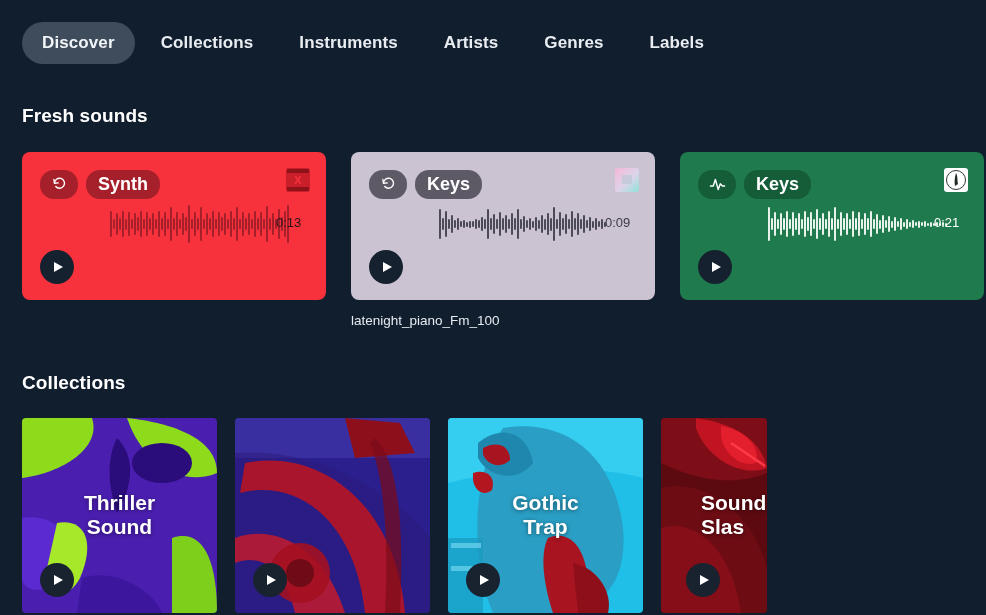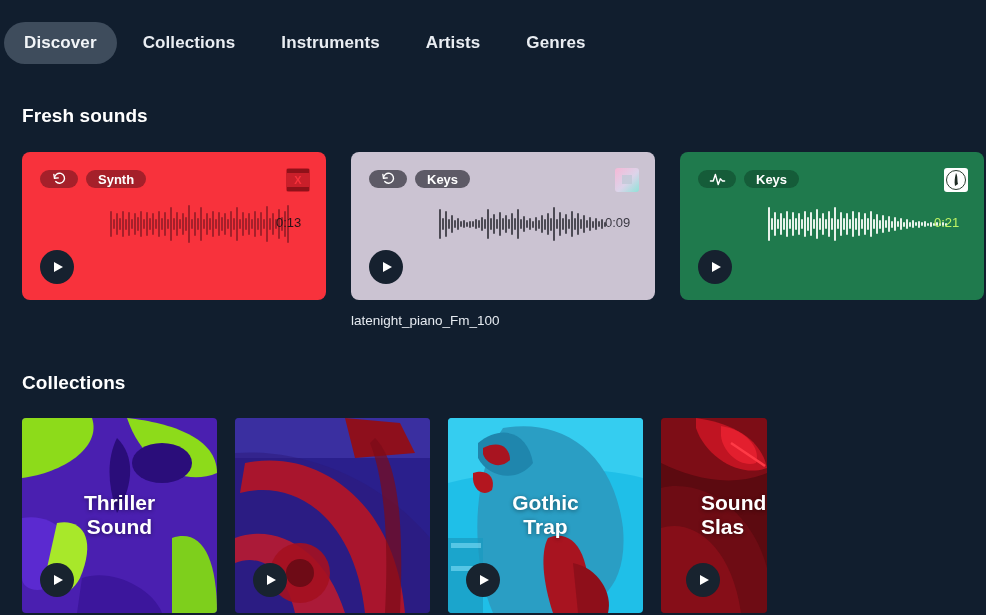"Discover" #nav-bar { padding: 14px 22px 0 4px -> 14px 22px 0 22px }
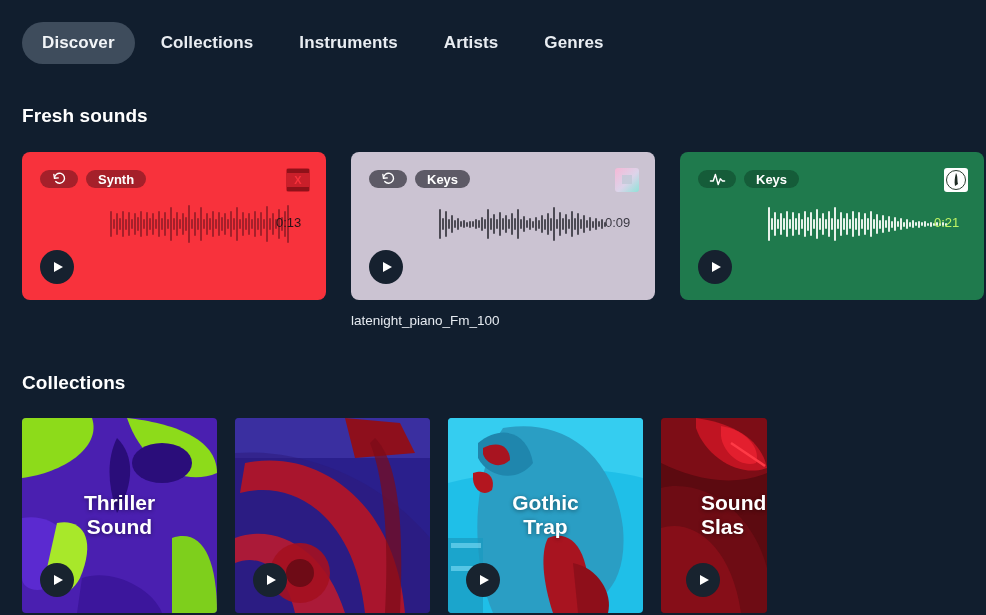"Labels" div.nav-tab { html: none -> <div>Labels</div> }
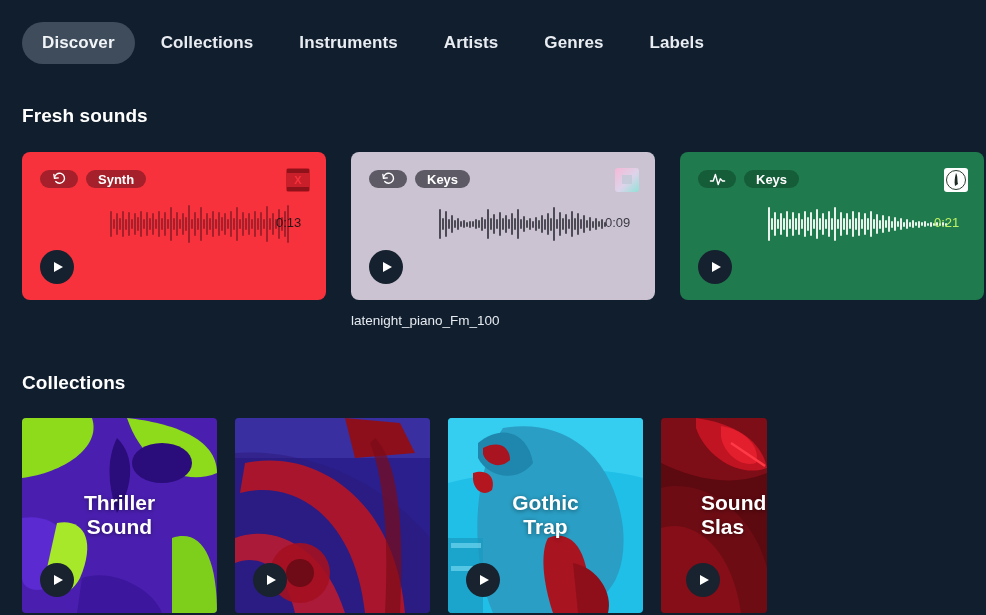"Synth" .tag-pill { font-size: 13px -> 18px; height: 18px -> 29px }
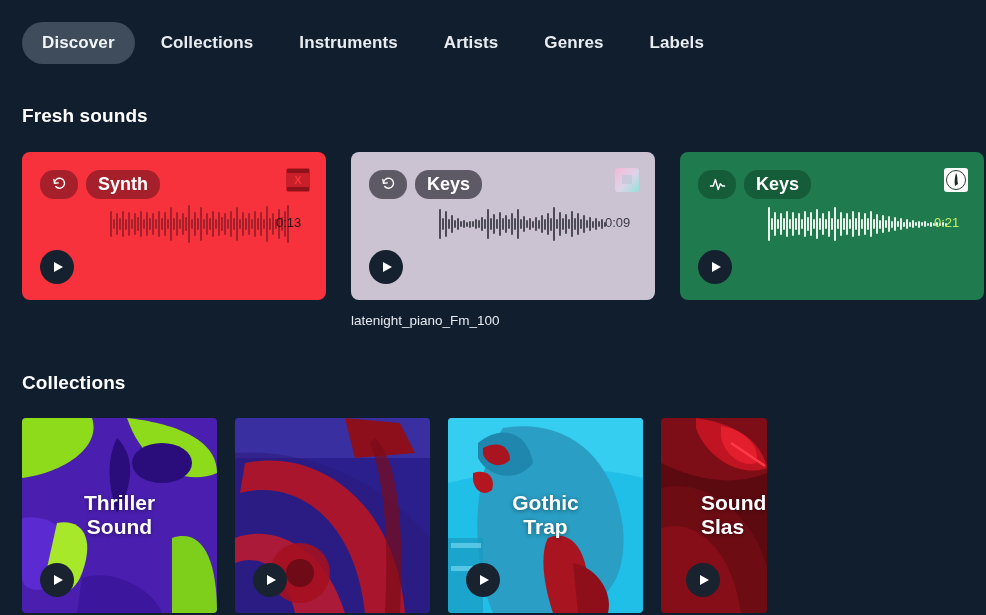"0:21" .sc-2 .duration { color: #bef264 -> #ffffff }
